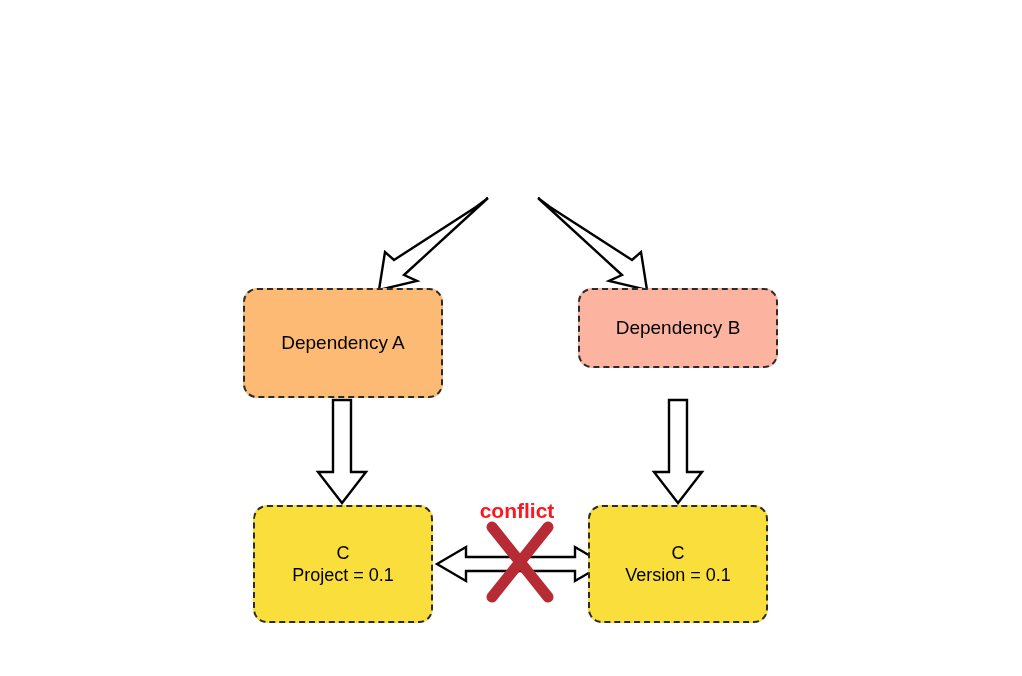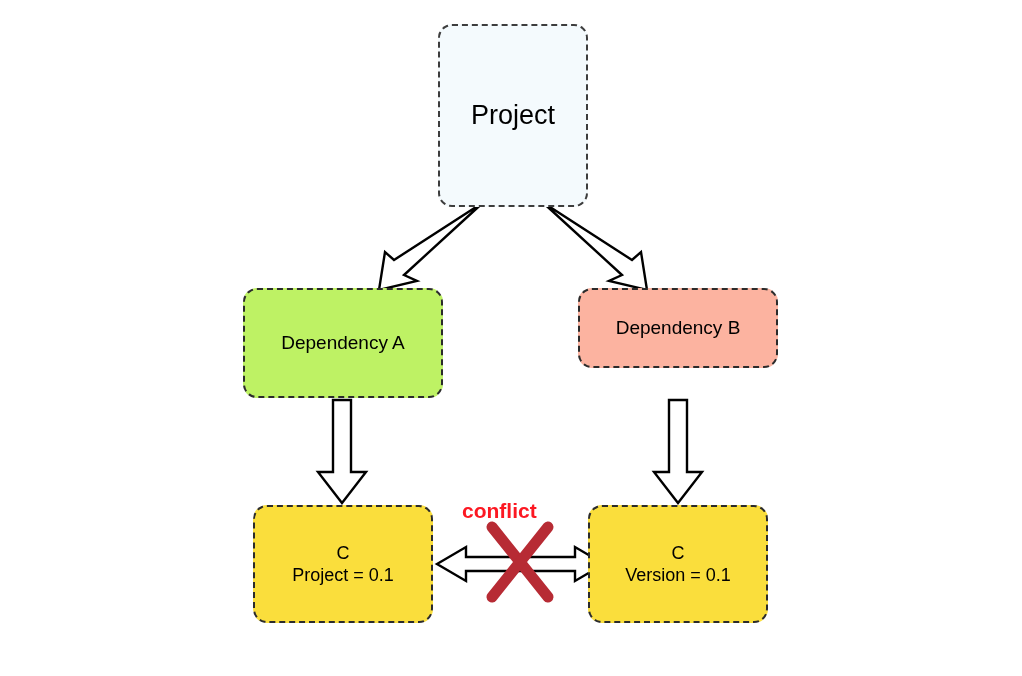"Project" div.node { html: <div> <div>Project</div> </div> -> none }
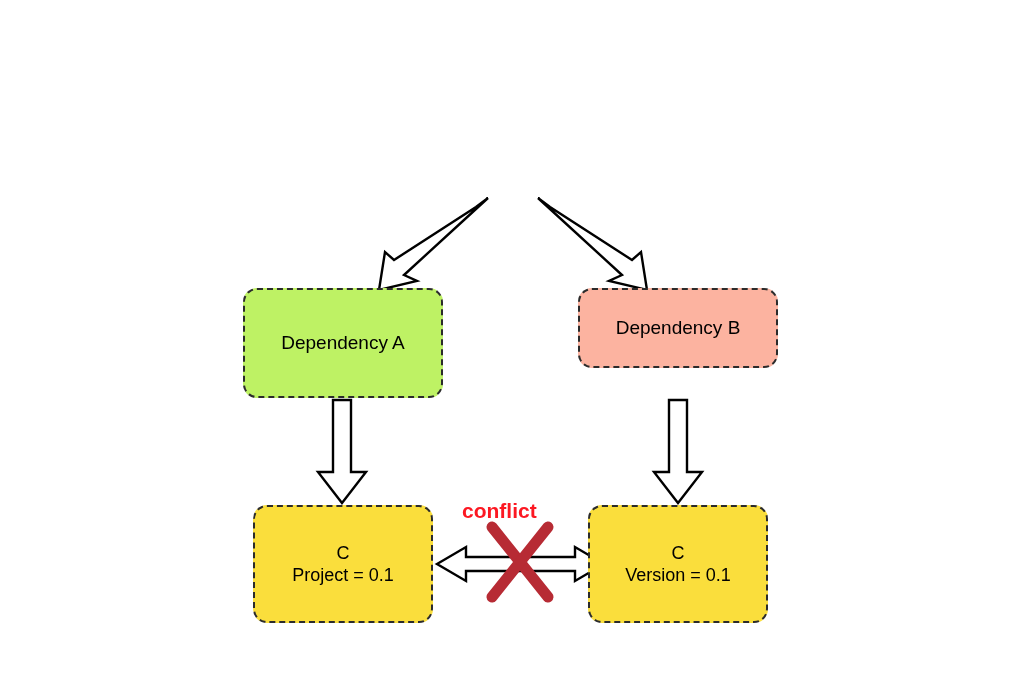"Dependency A" #node-dep-a { background: #bef264 -> #fdba74 }
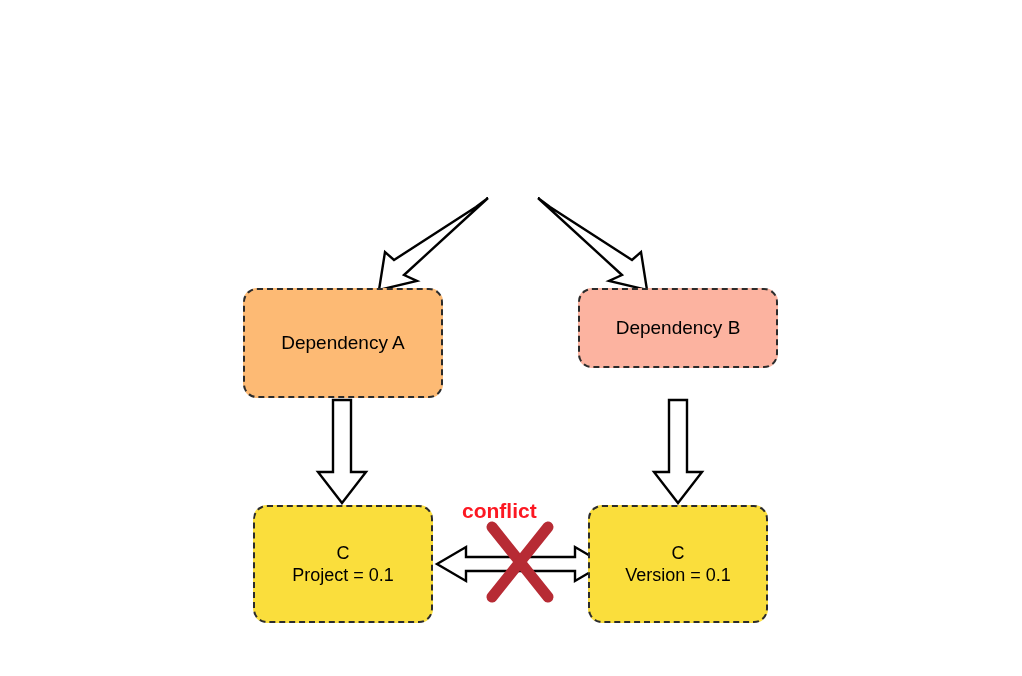"conflict" .conflict-label { text-align: left -> center }
